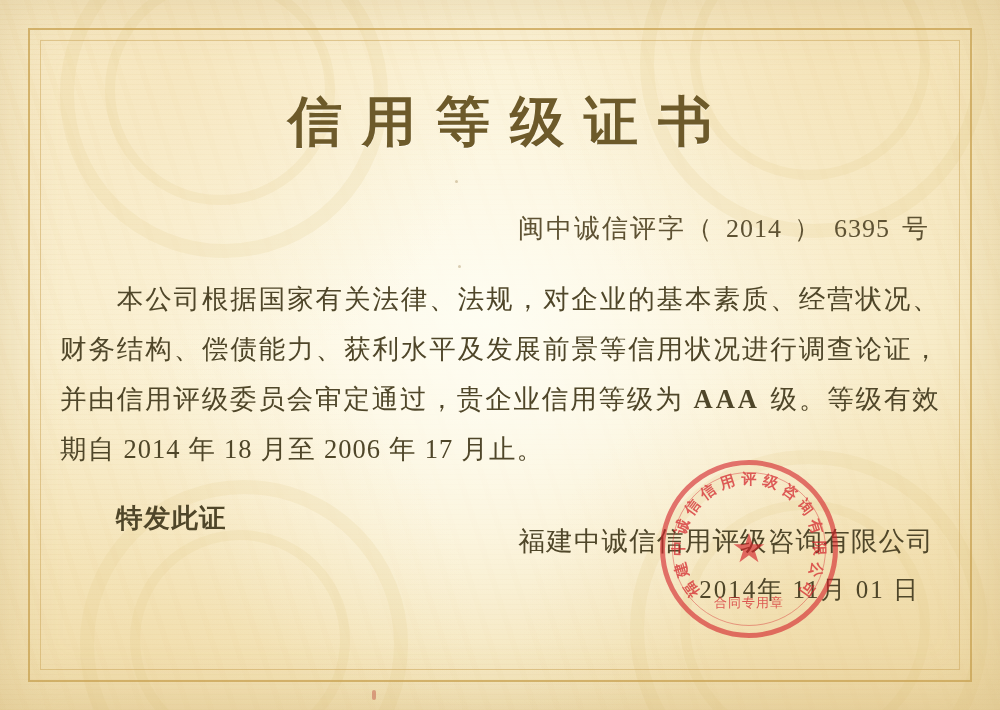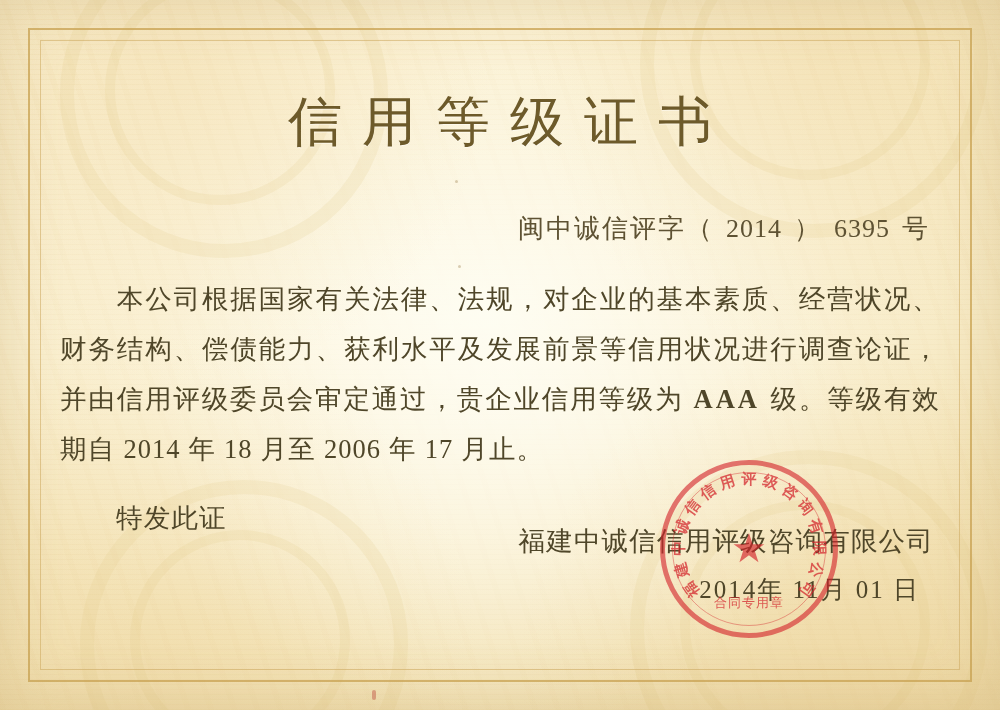"信用等级证书" .title { font-weight: normal -> bold }
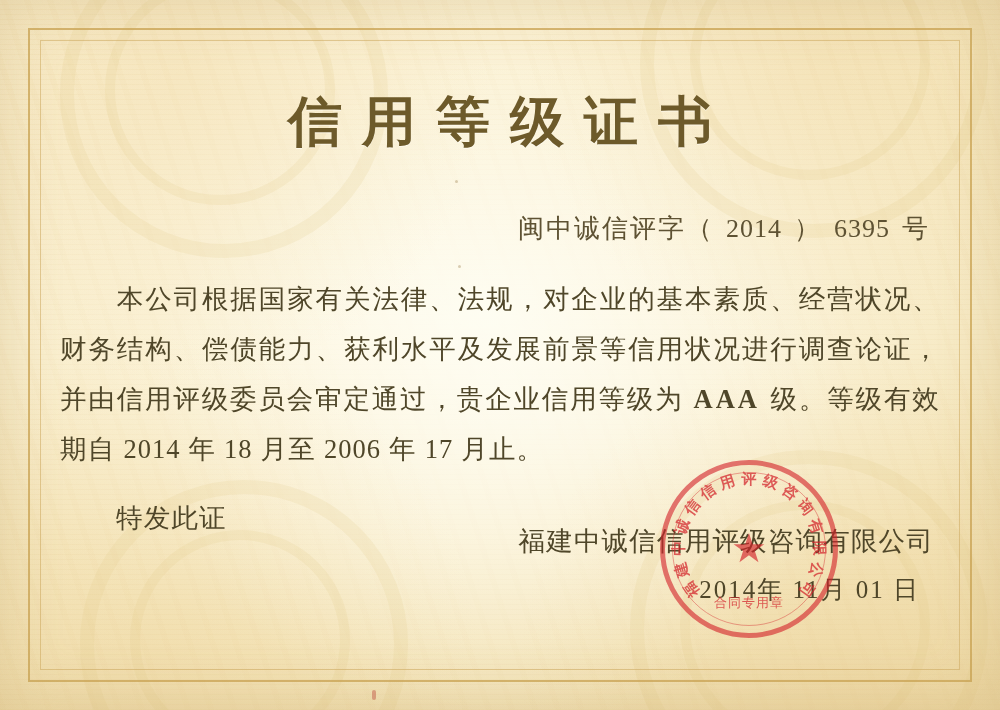"特发此证" .issue-line { font-weight: none -> bold }
